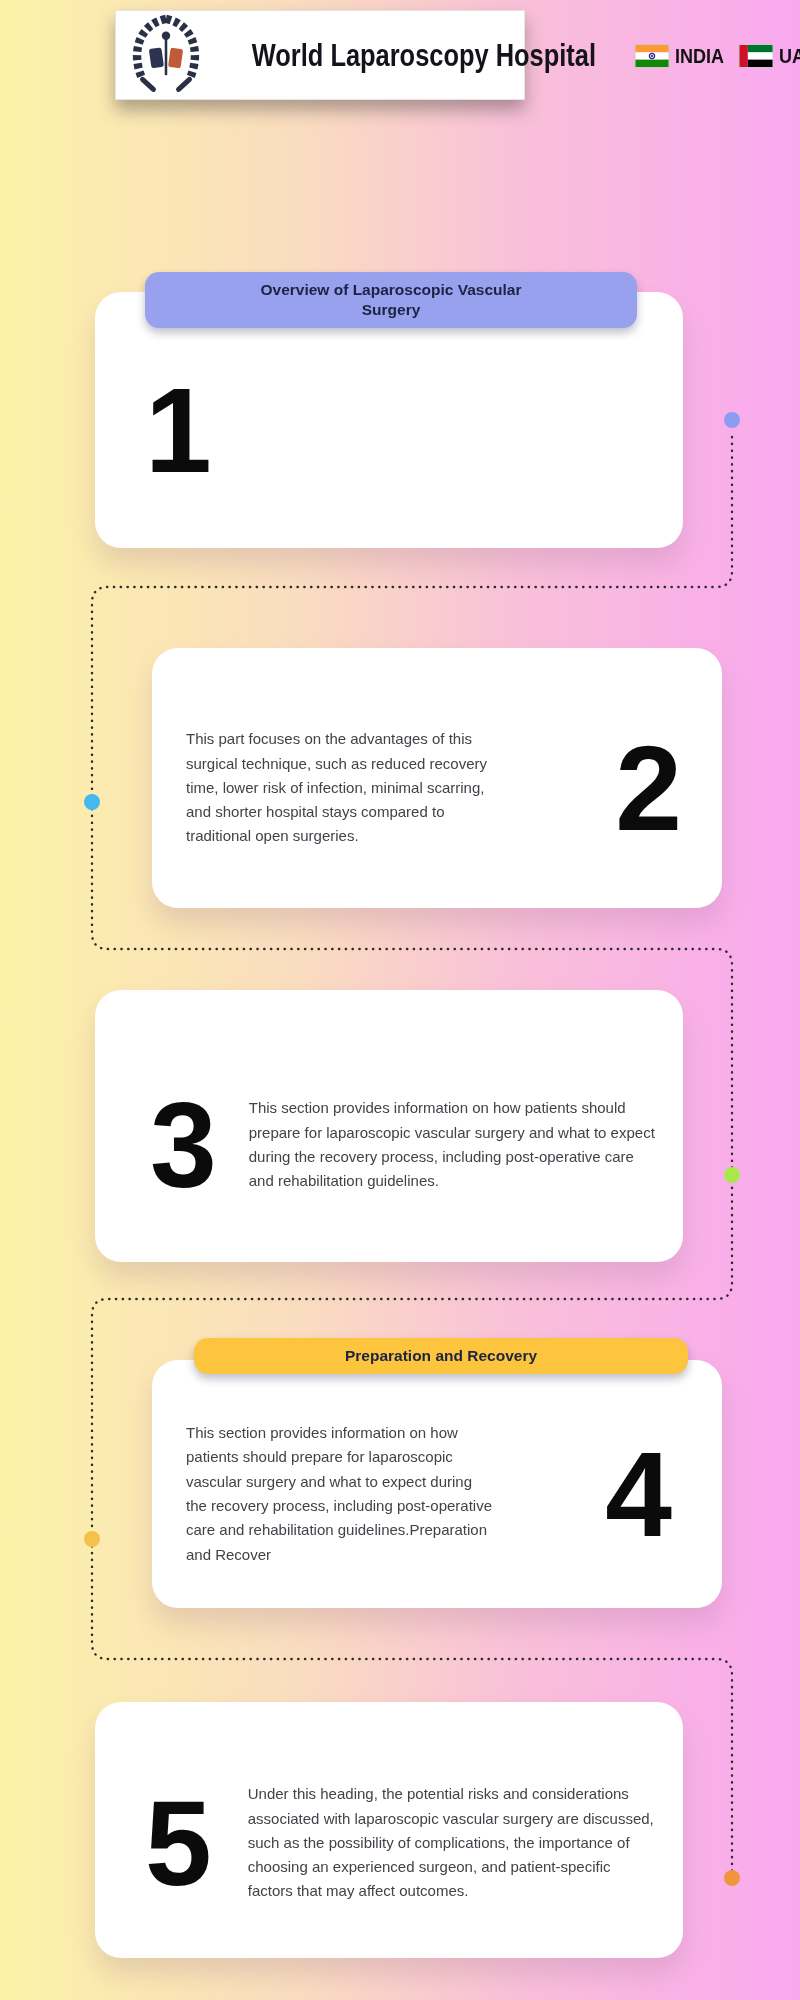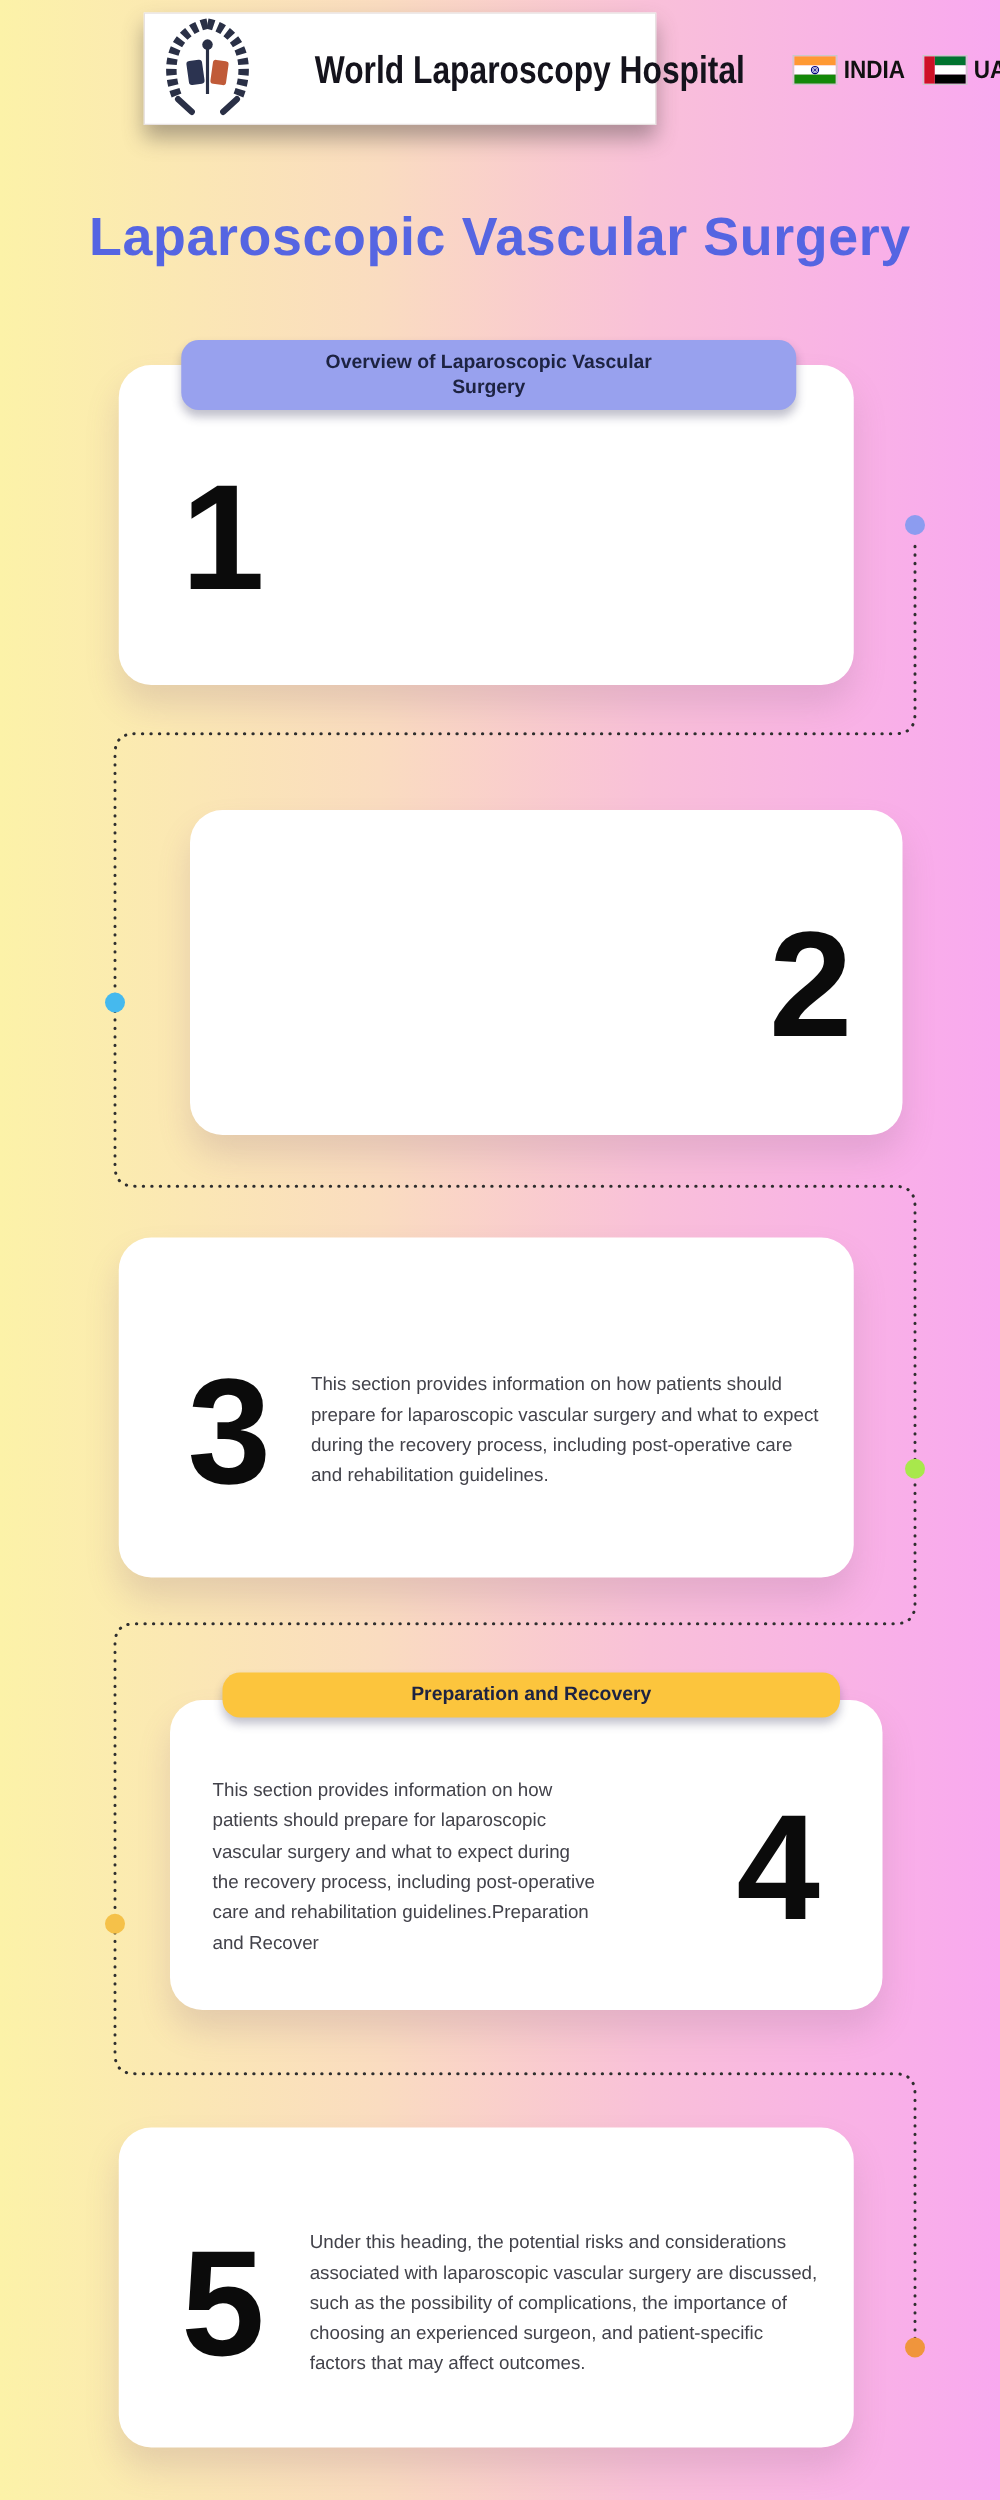"Laparoscopic Vascular Surgery" h1.page-title { html: <h1>Laparoscopic Vascular Surgery</h1> -> none }
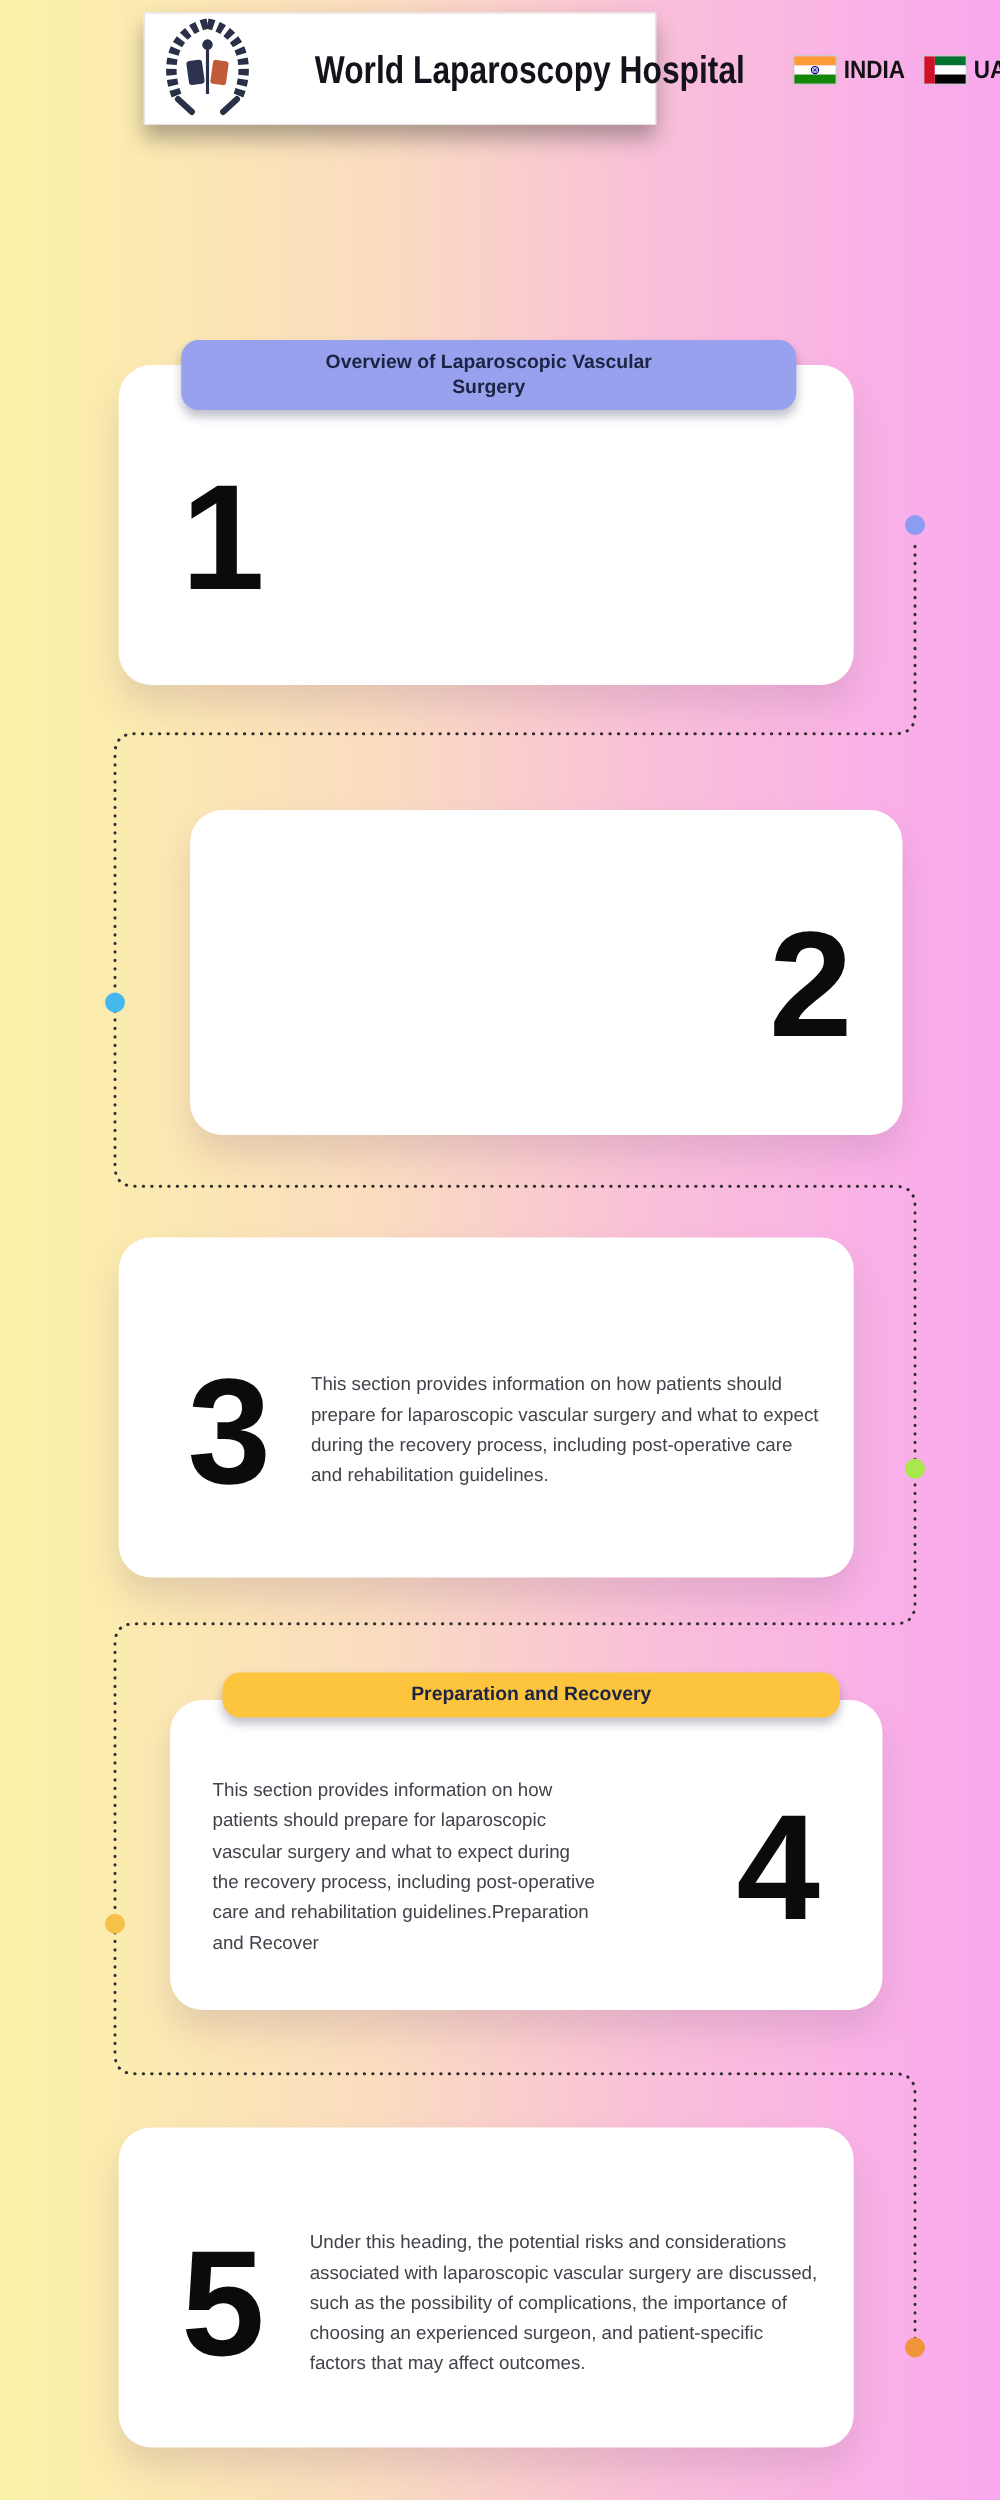"This part focuses on the" p.para { html: none -> <p>This part focuses on the advantages of this surgical technique, such as reduced recovery time, lower risk of infection, minimal scarring, and shorter hospital stays compared to traditional open surgeries.</p> }
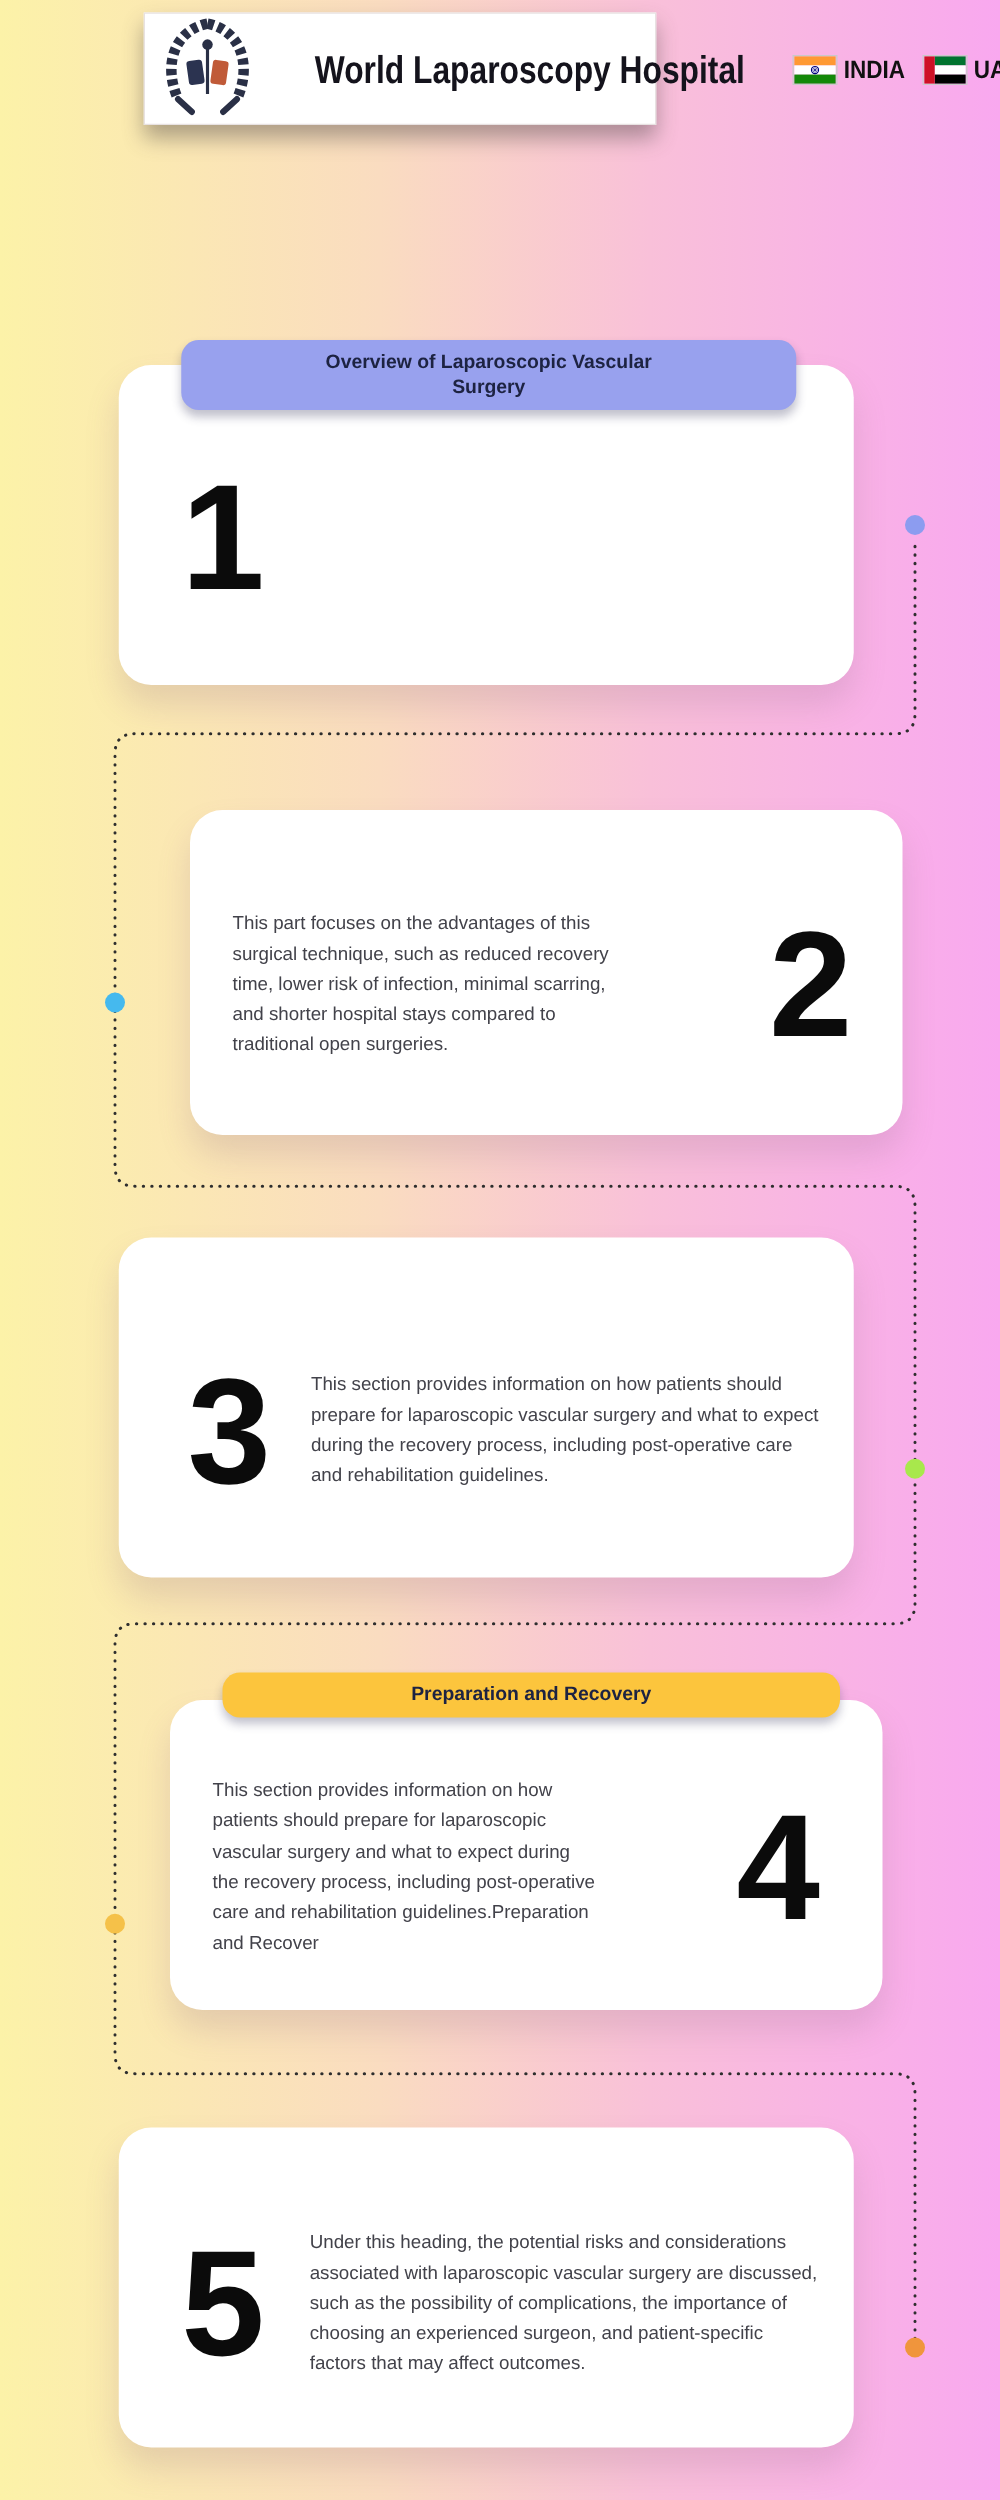"Preparation and Recovery" .s4 { left: 136px -> 152px }
